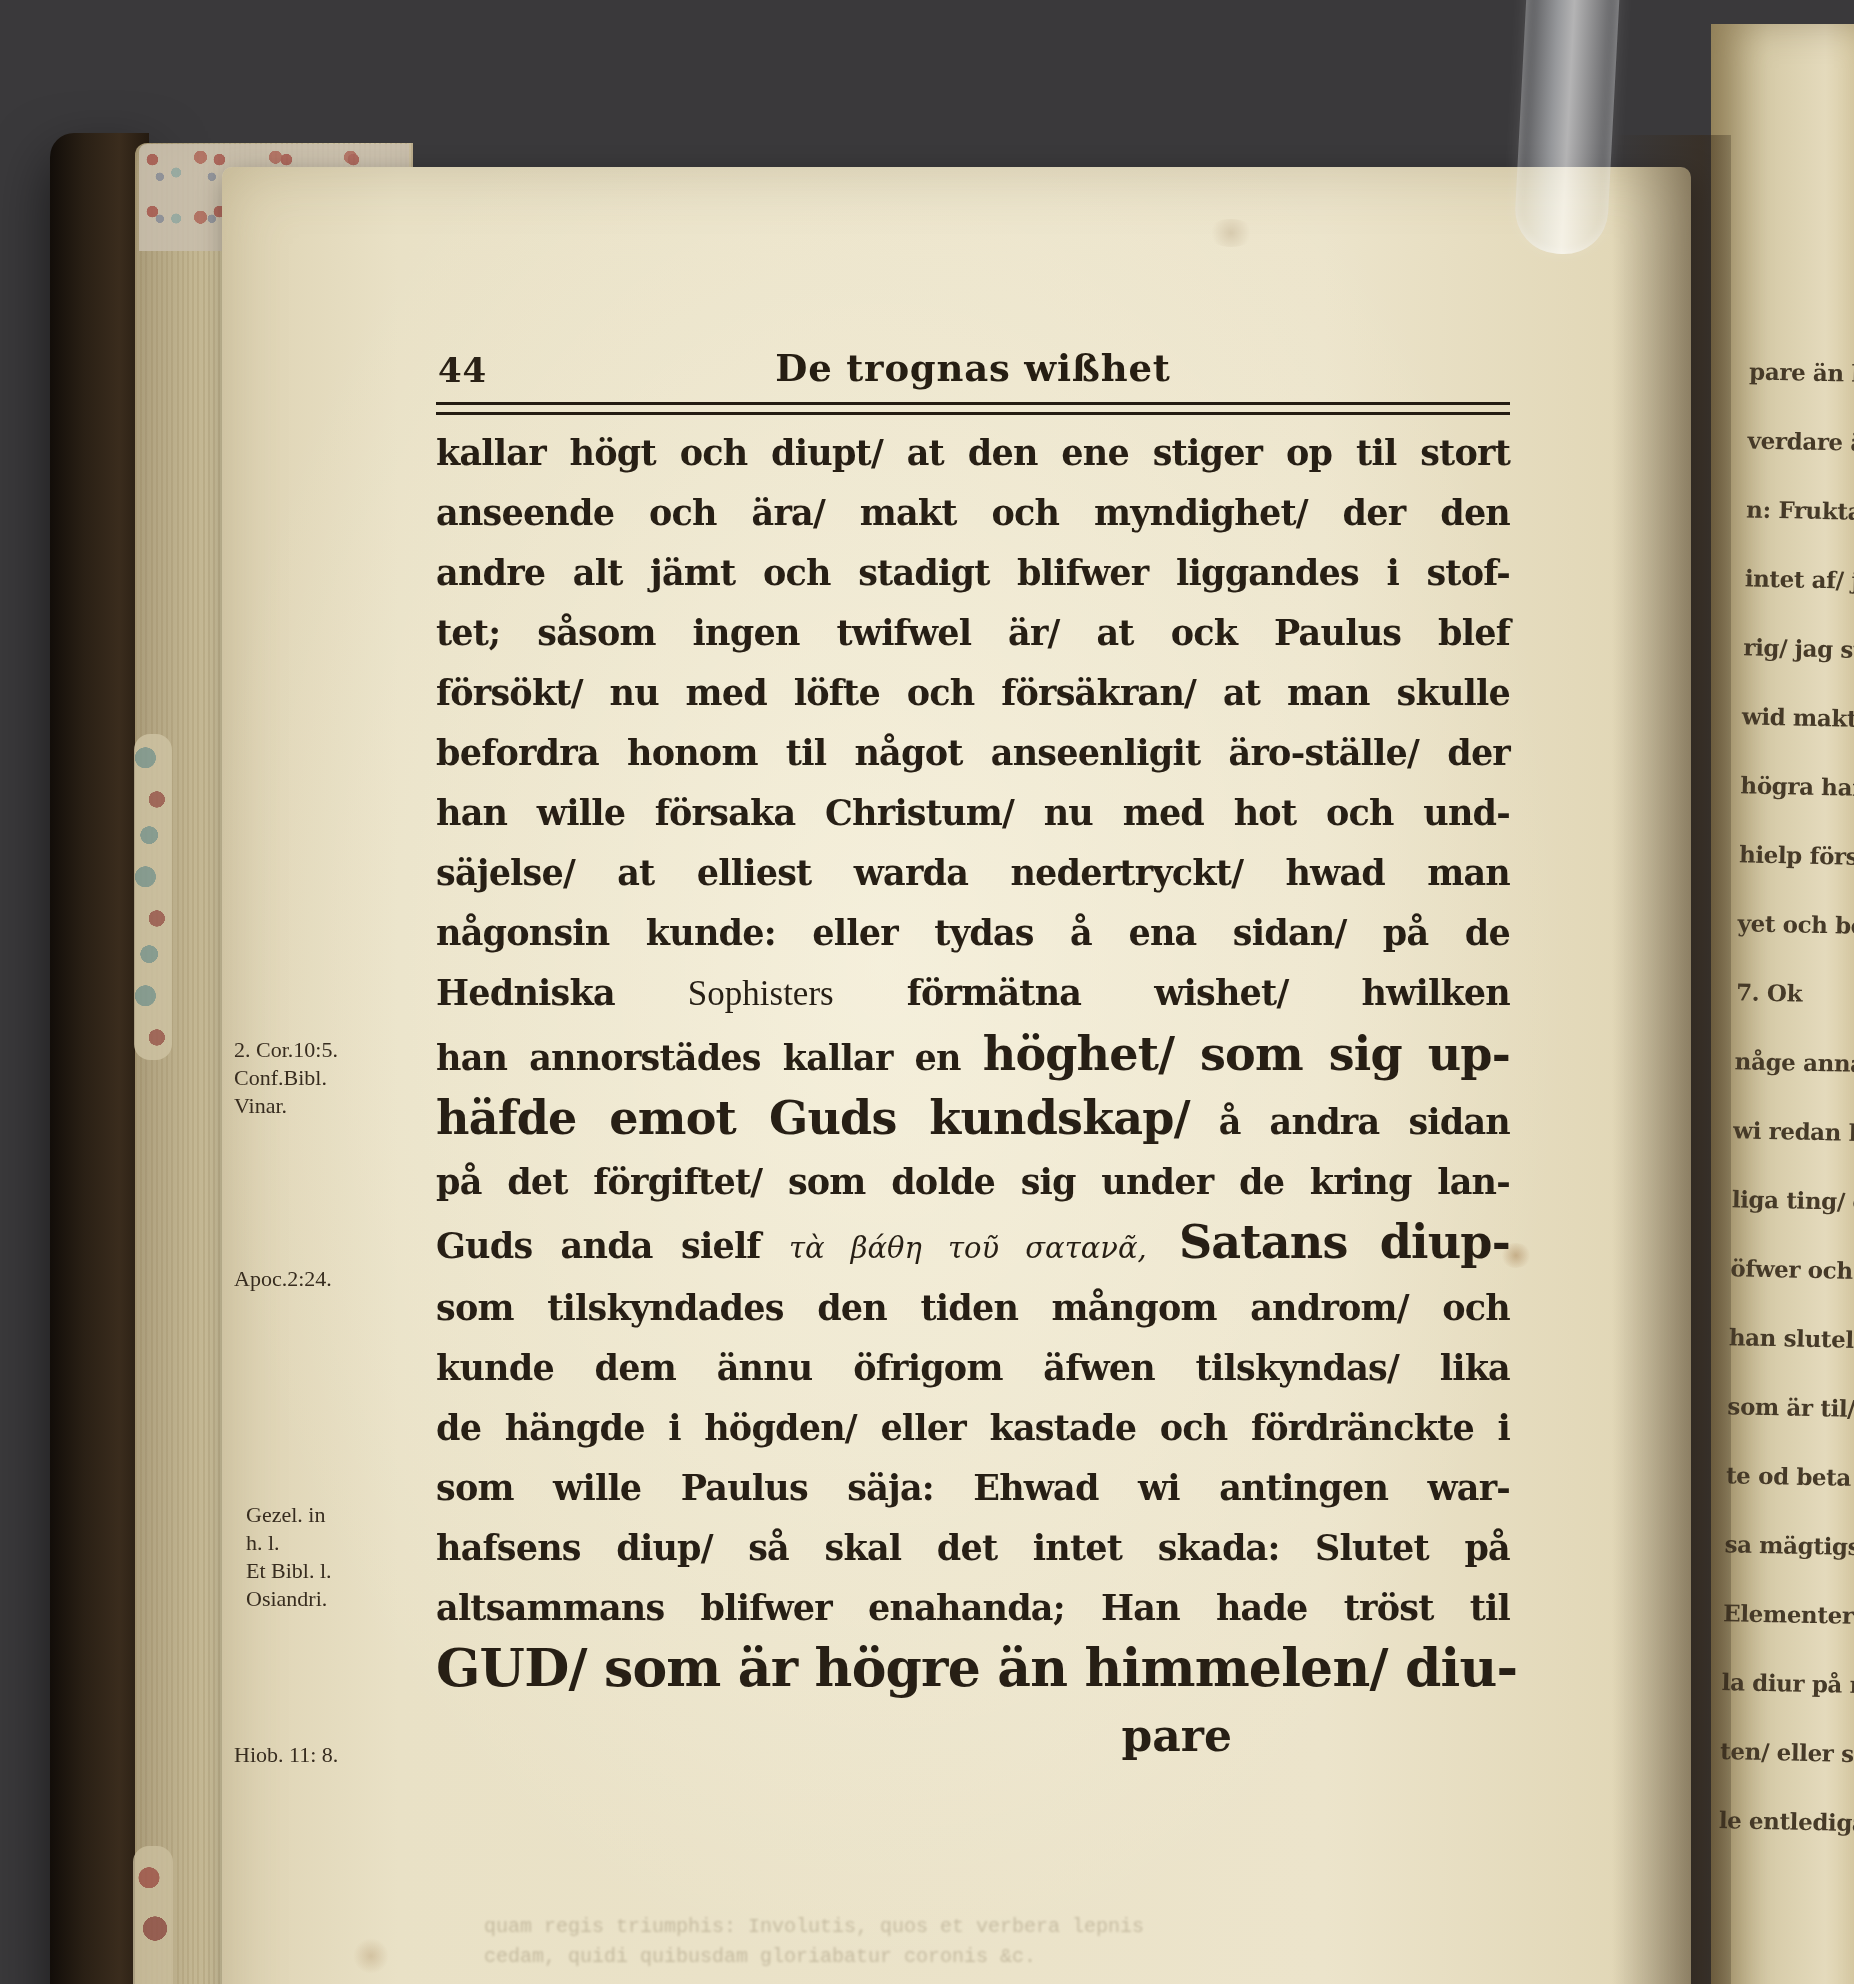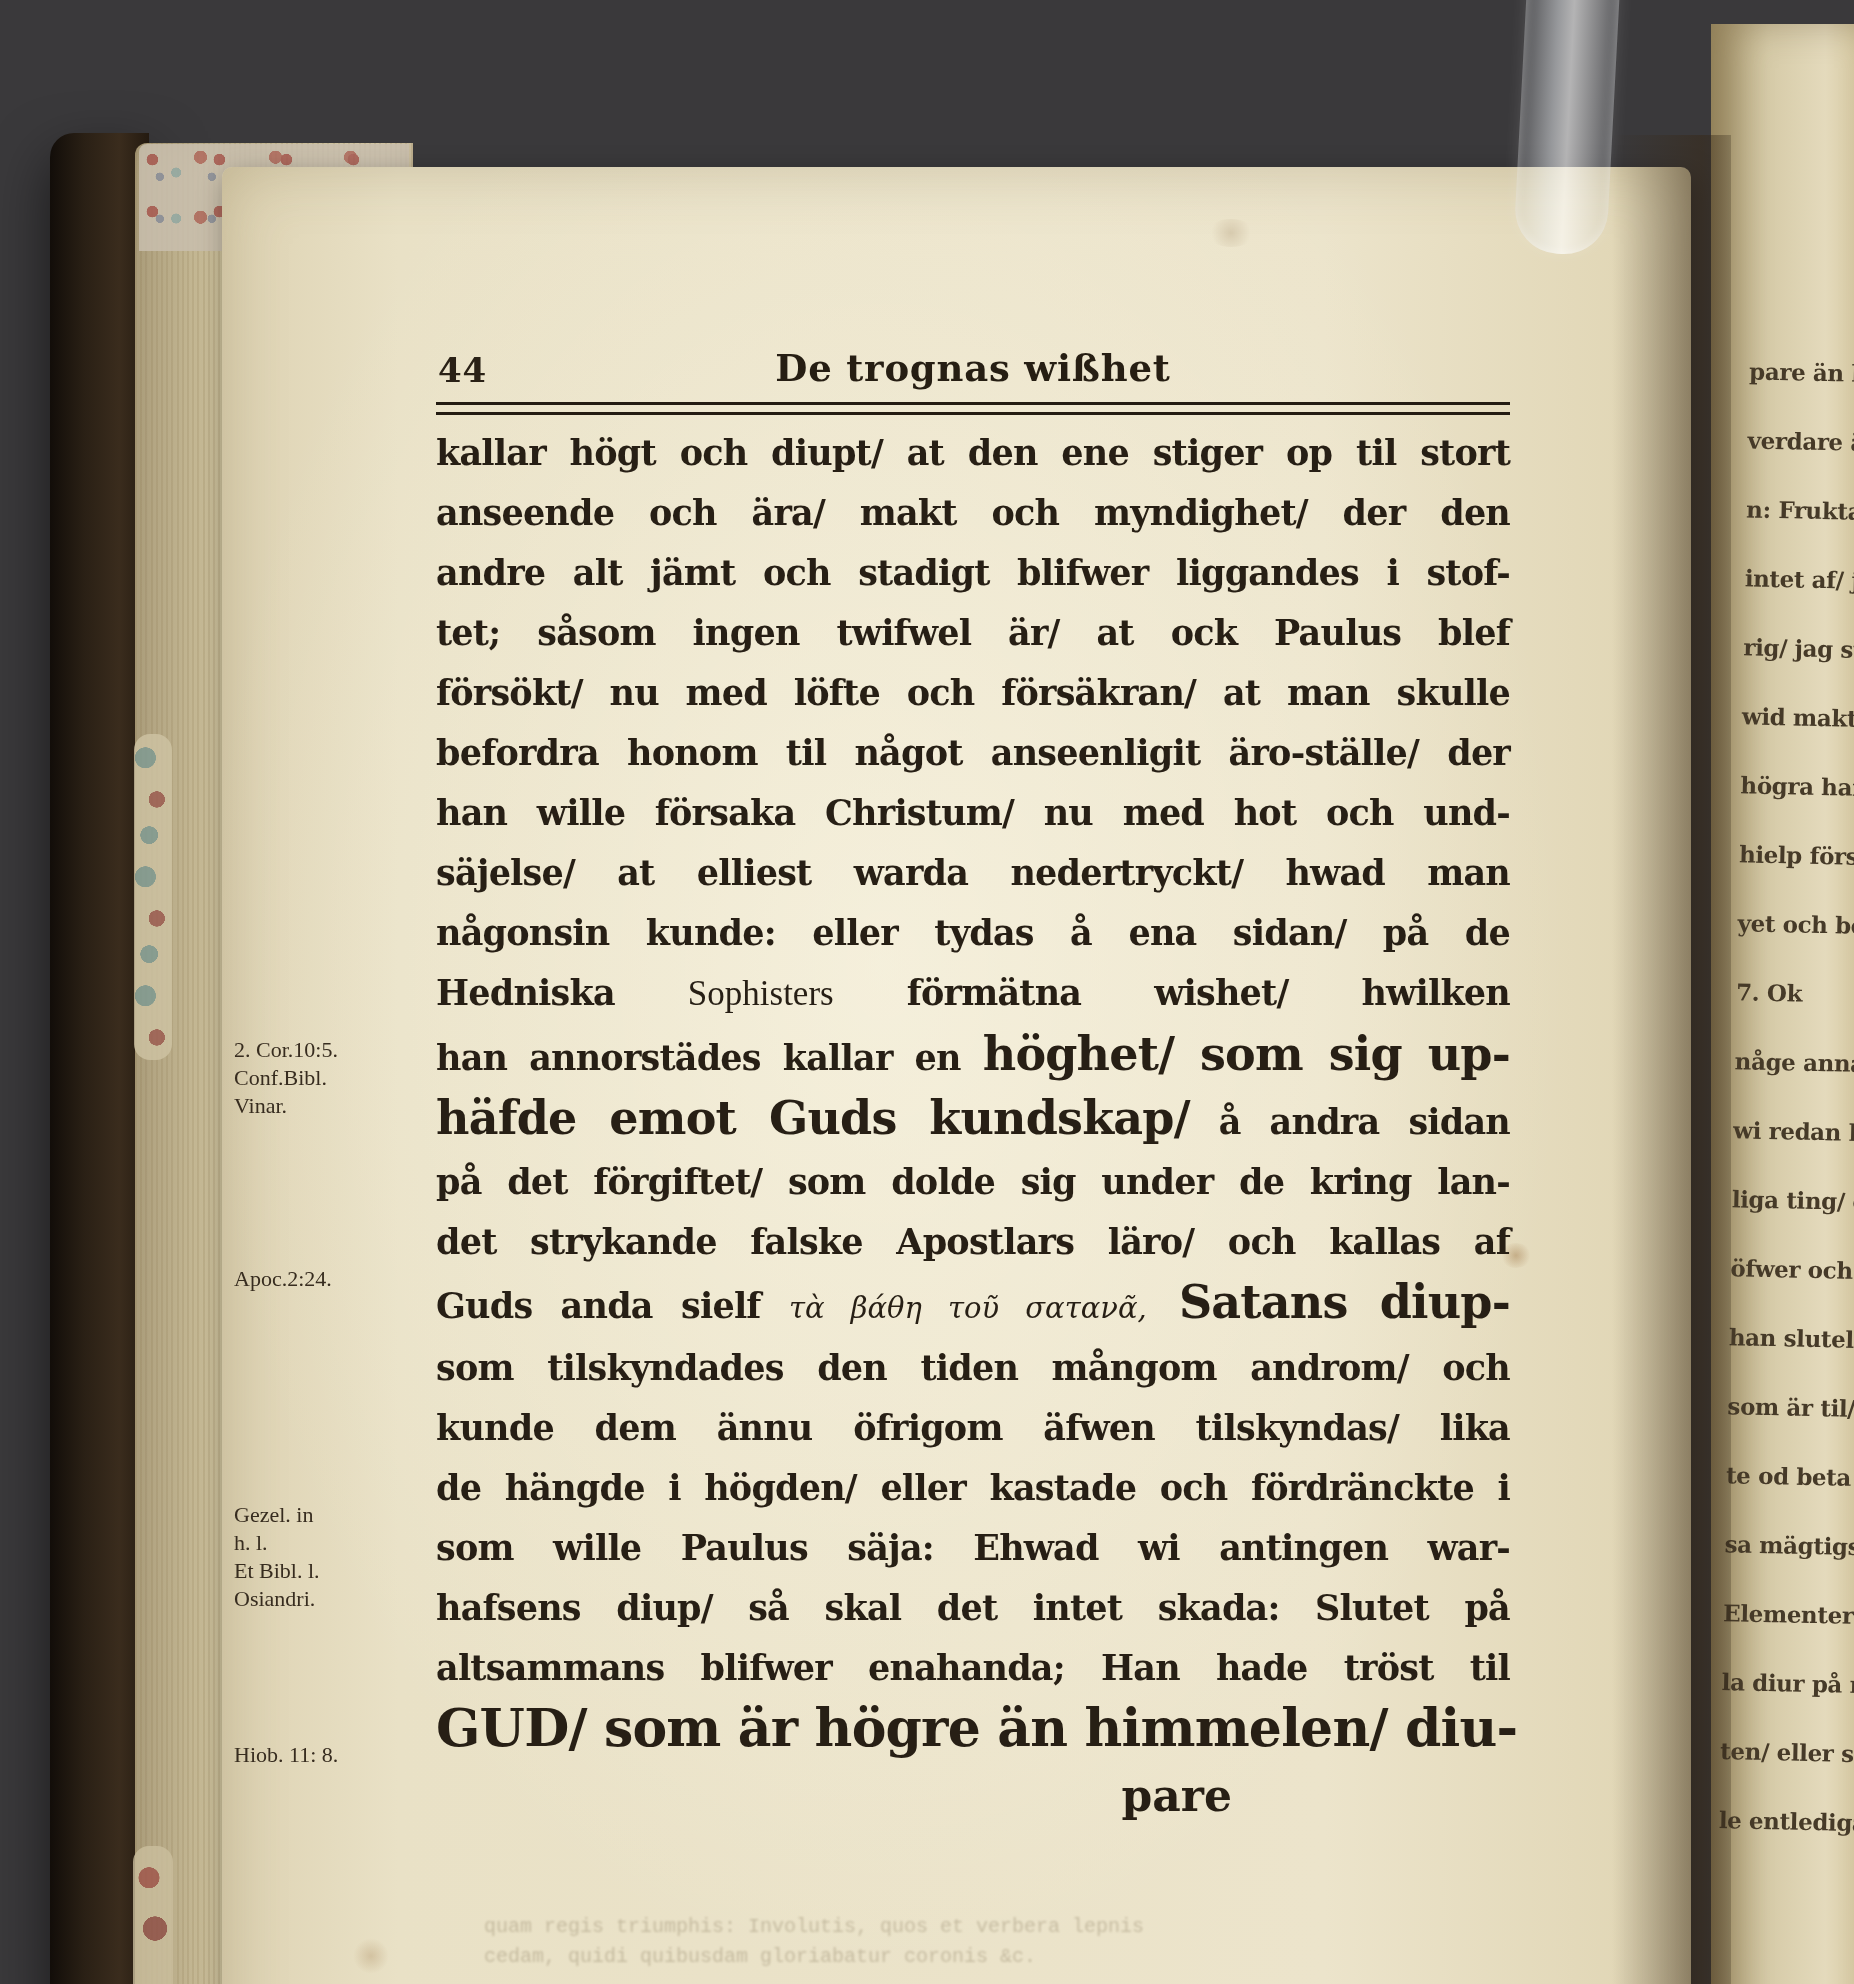"det strykande falske Apostlars läro/" div.line { html: <div><span>det strykande falske Apostlars läro/ och kallas af</span></div> -> none }
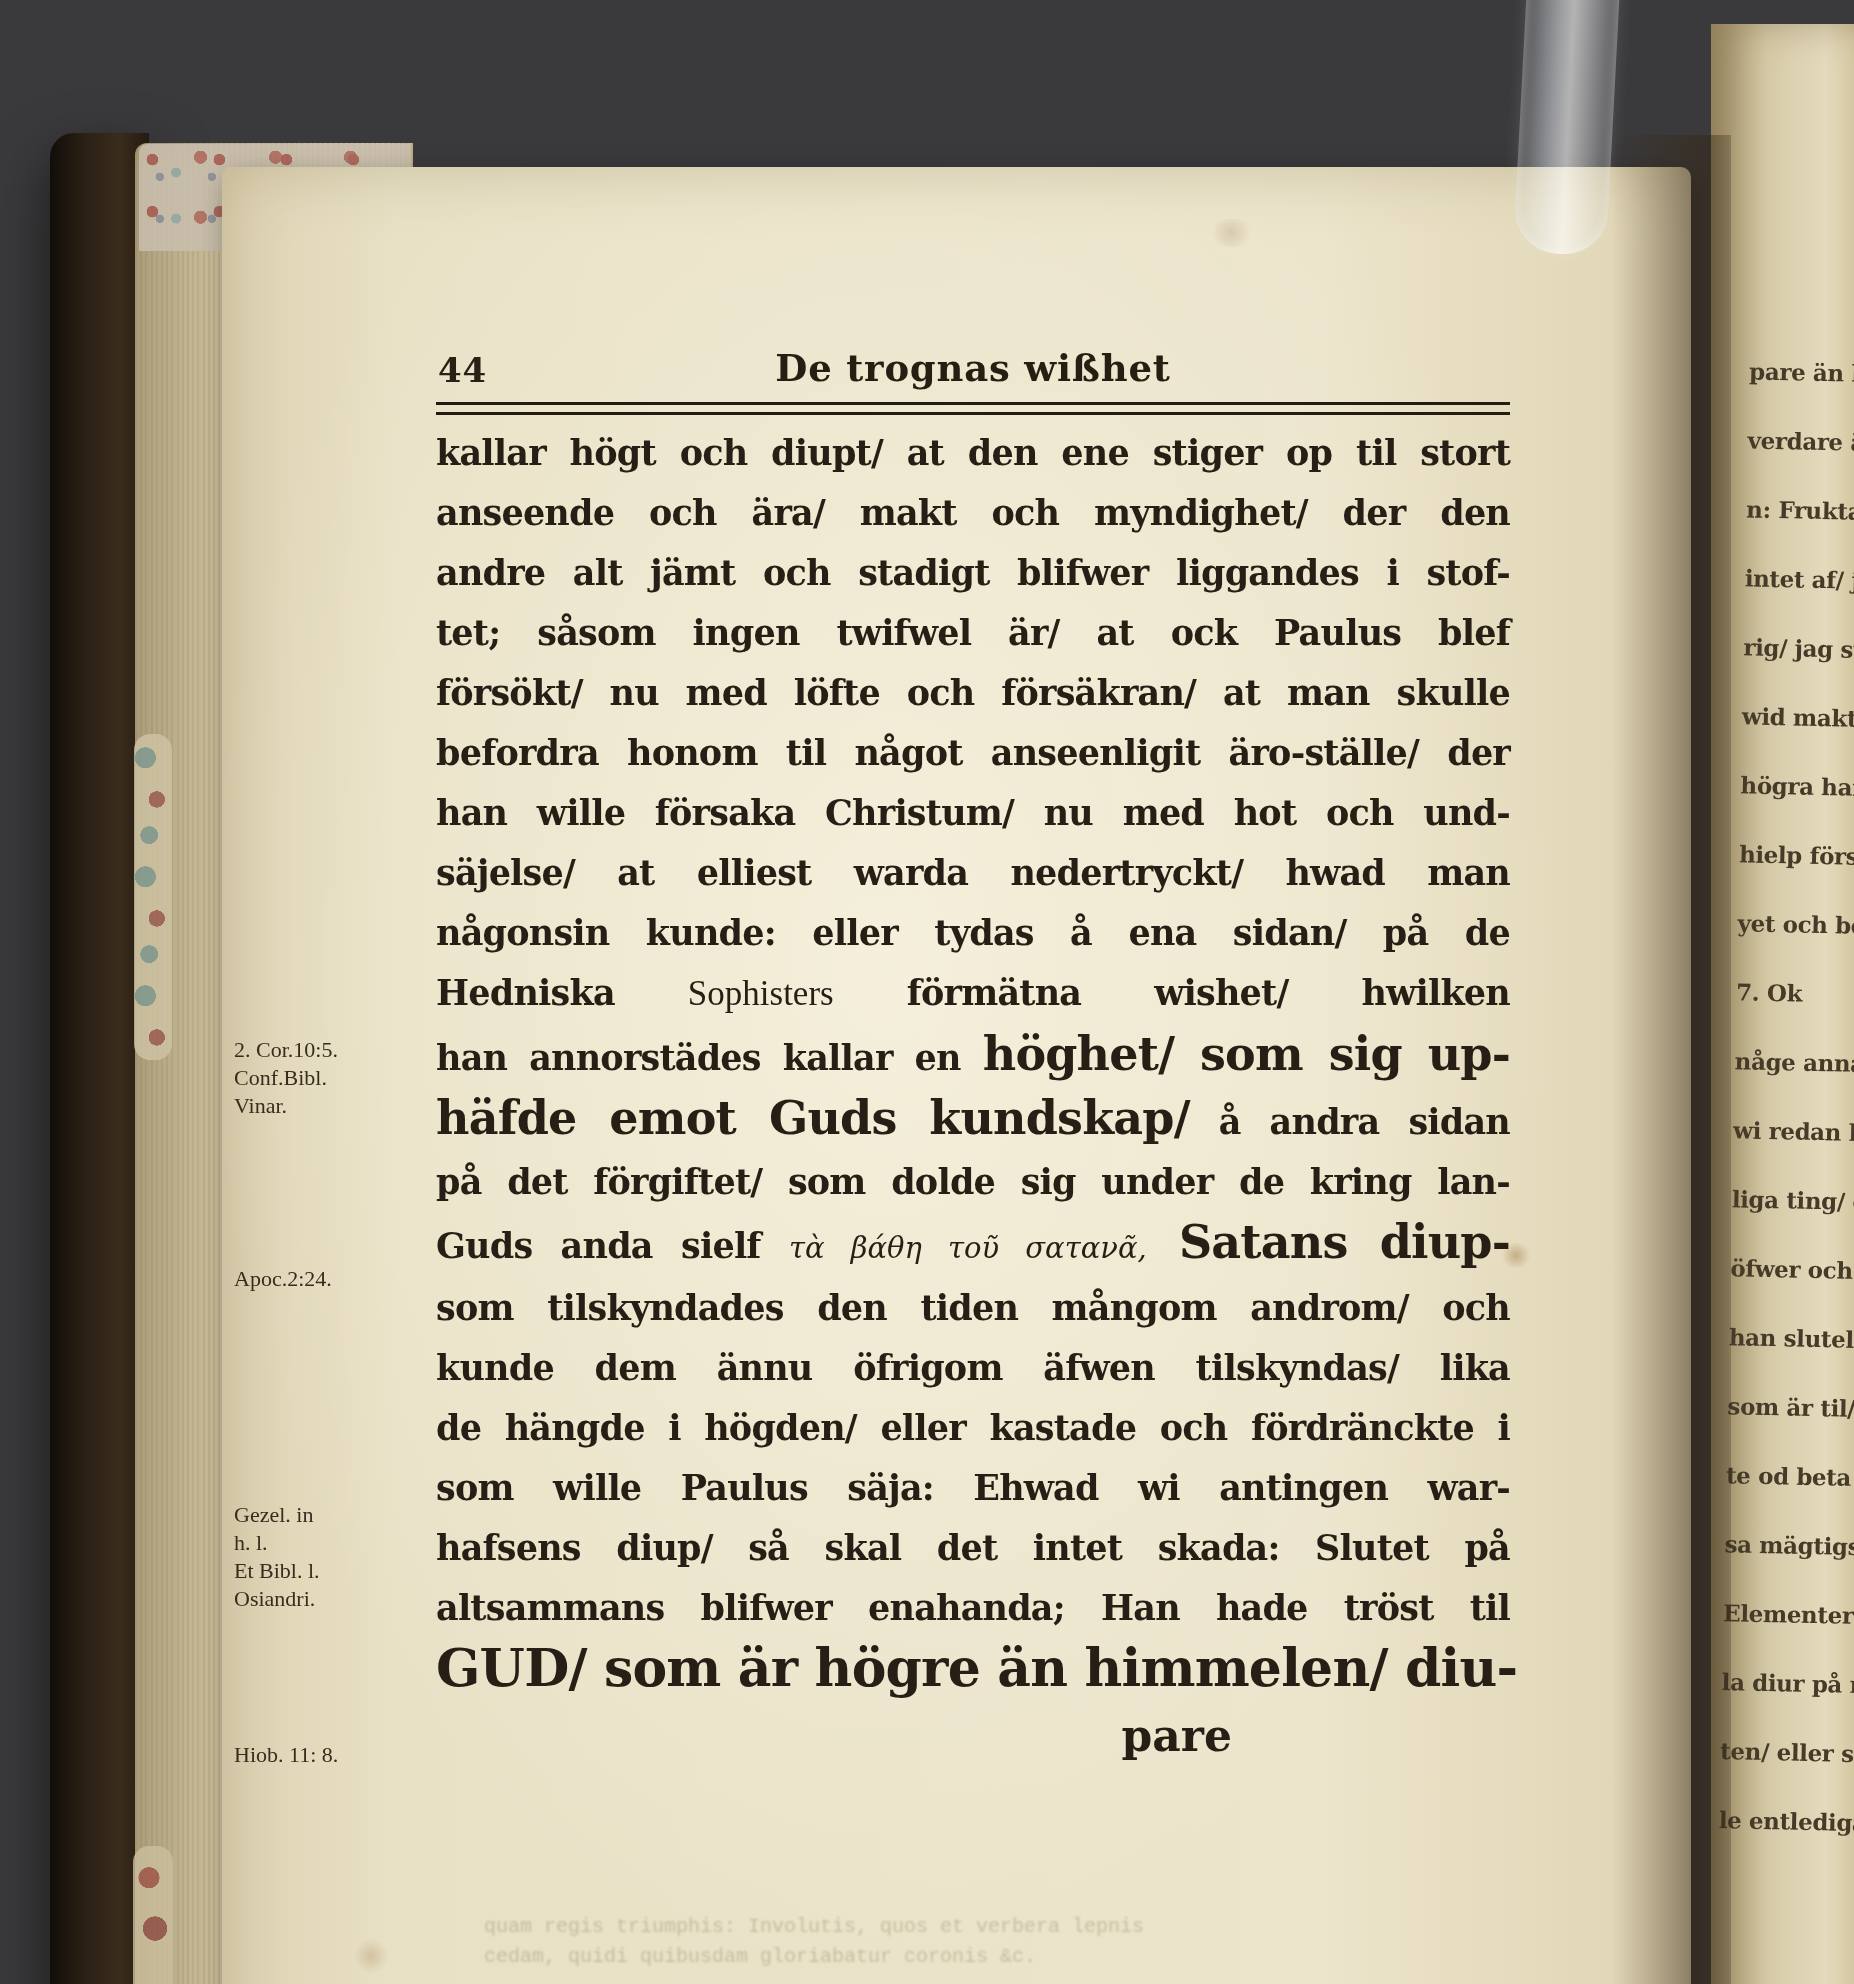"Gezel. in" .margin-note:nth-child(3) { margin-left: none -> 12px }
